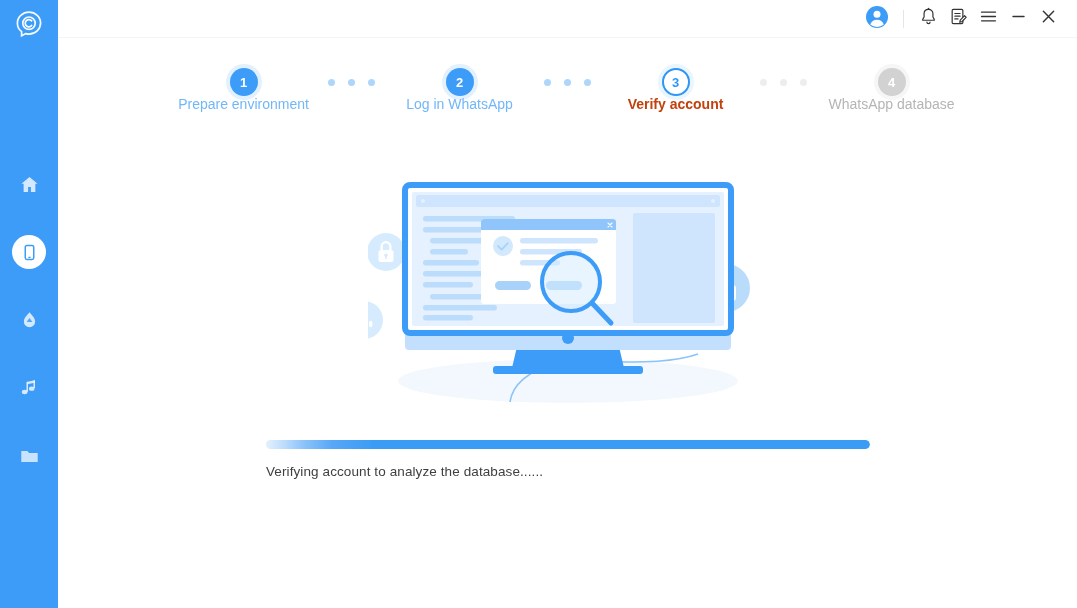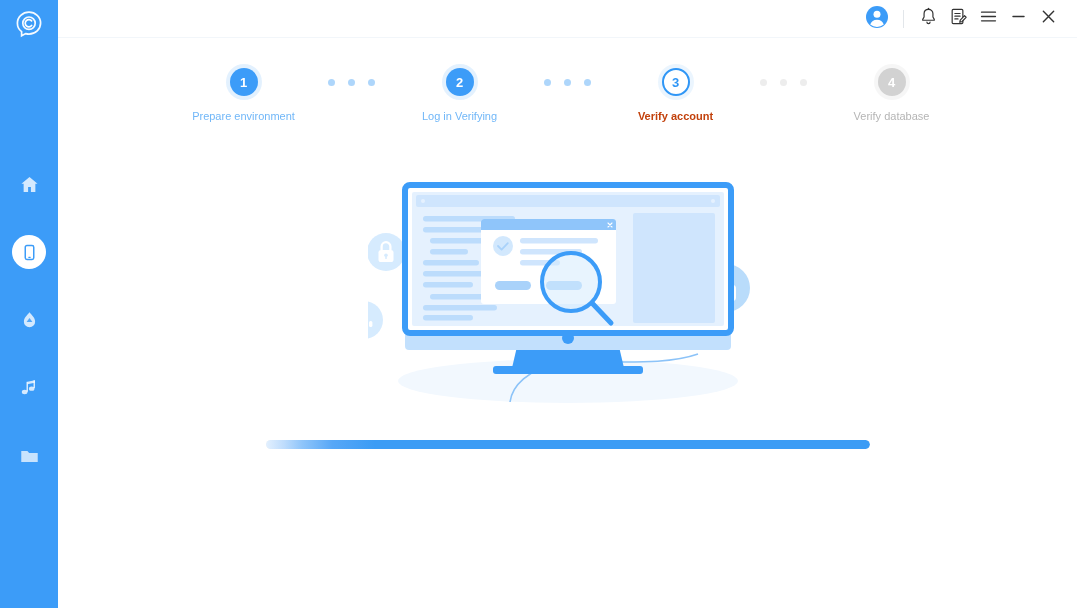"Prepare environment" .step-label { font-size: 11px -> 14px; margin-top: 14px -> none }
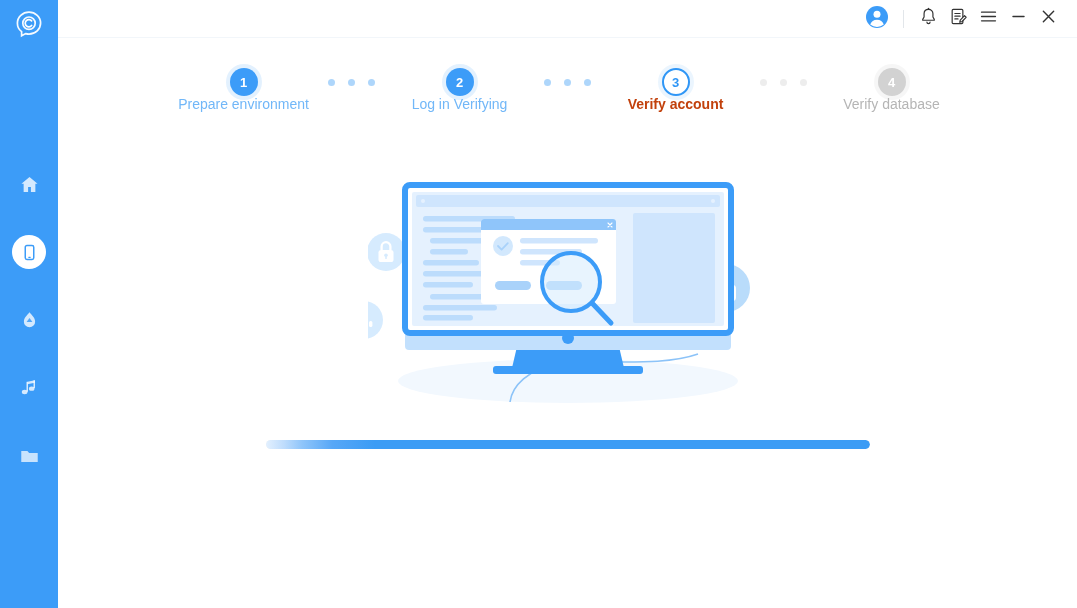"Log in Verifying" div.step-label { text: Verifying -> WhatsApp }
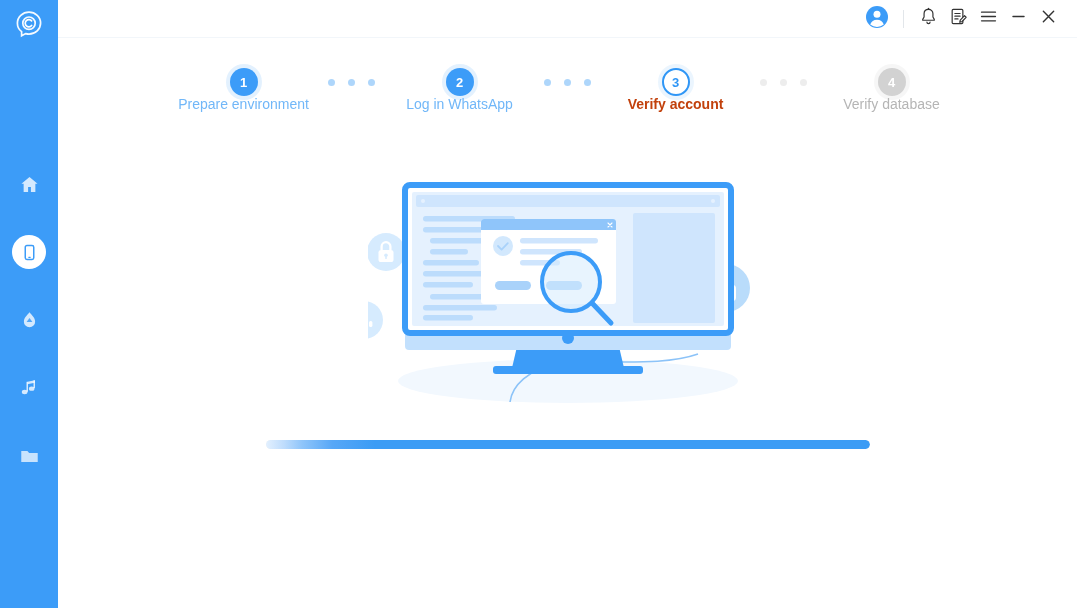"Verify database" div.step-label { text: Verify -> WhatsApp }
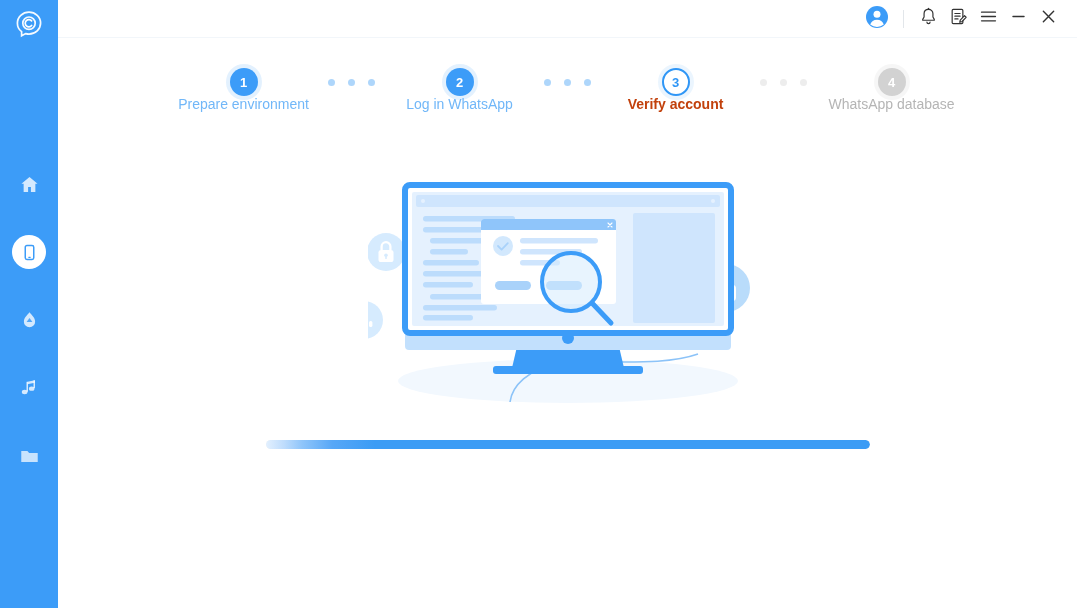"Verifying account to analyze the" div.progress-text { html: none -> <div>Verifying account to analyze the database......</div> }
